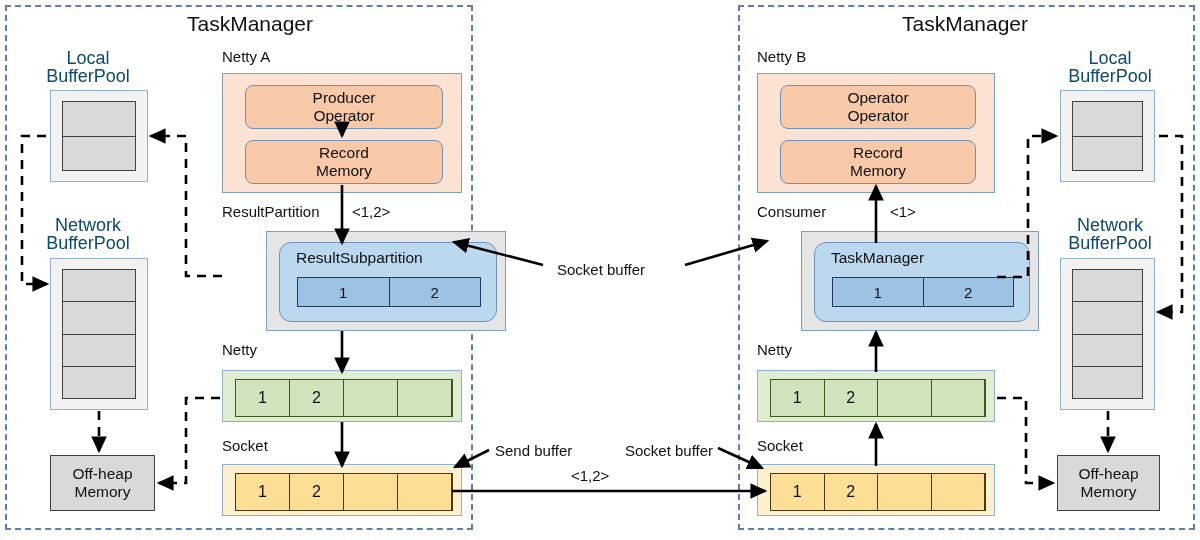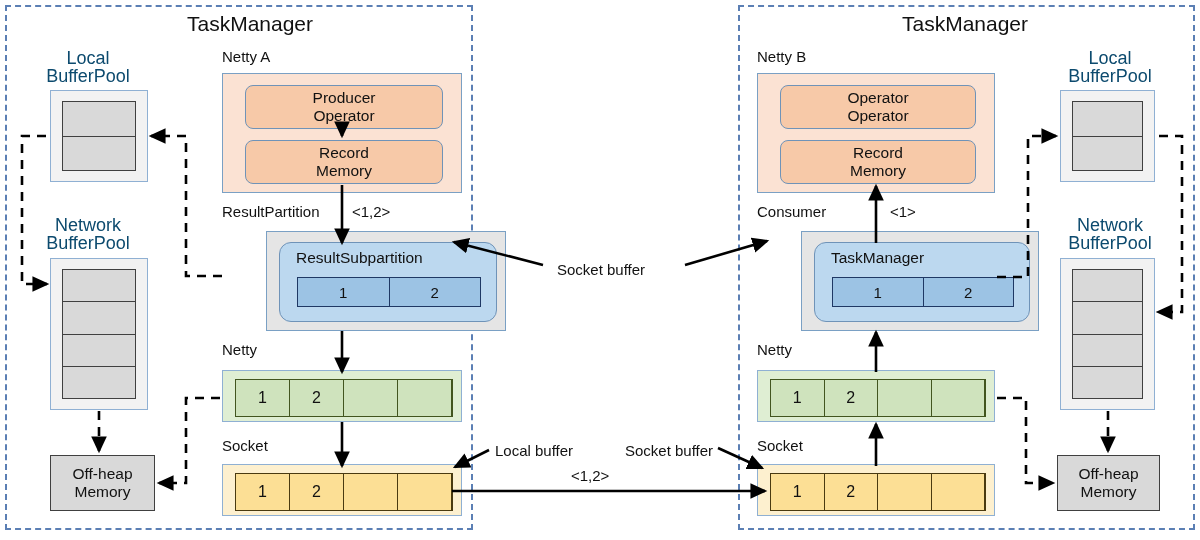"Local buffer" div.abs { text: Local -> Send }
